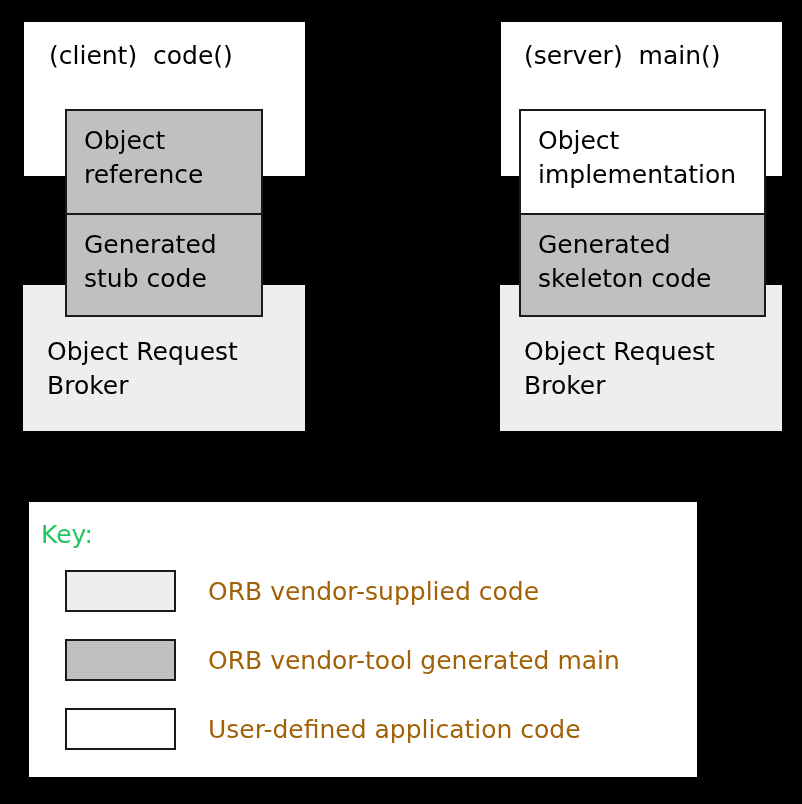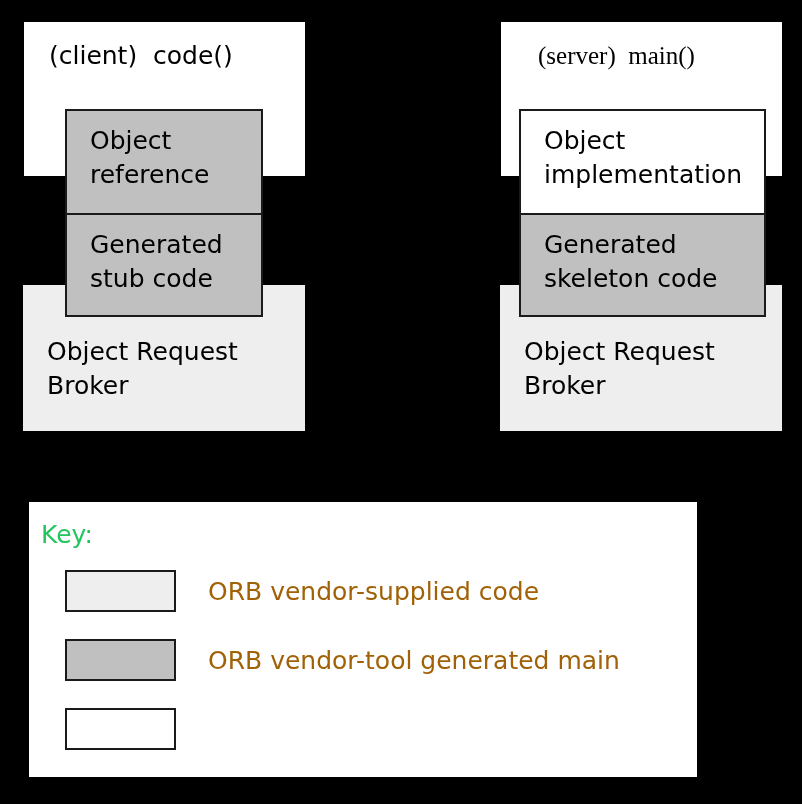"(server) main()" div.main-title { font-family: Liberation Serif, serif -> none; left: 538px -> 524px }
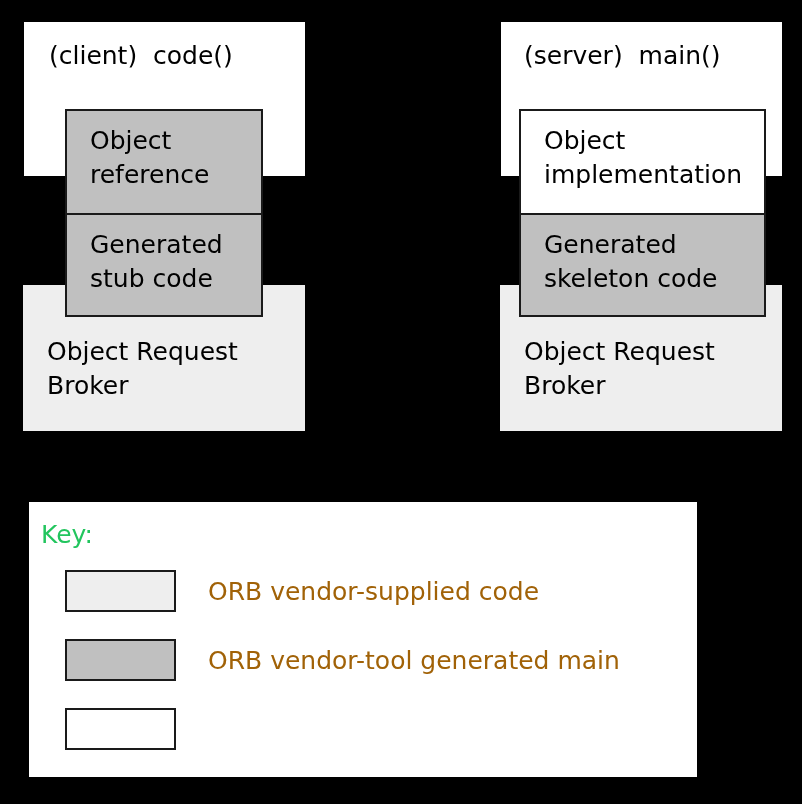"Object" .inner-cell .cell-text { left: 23px -> 17px }
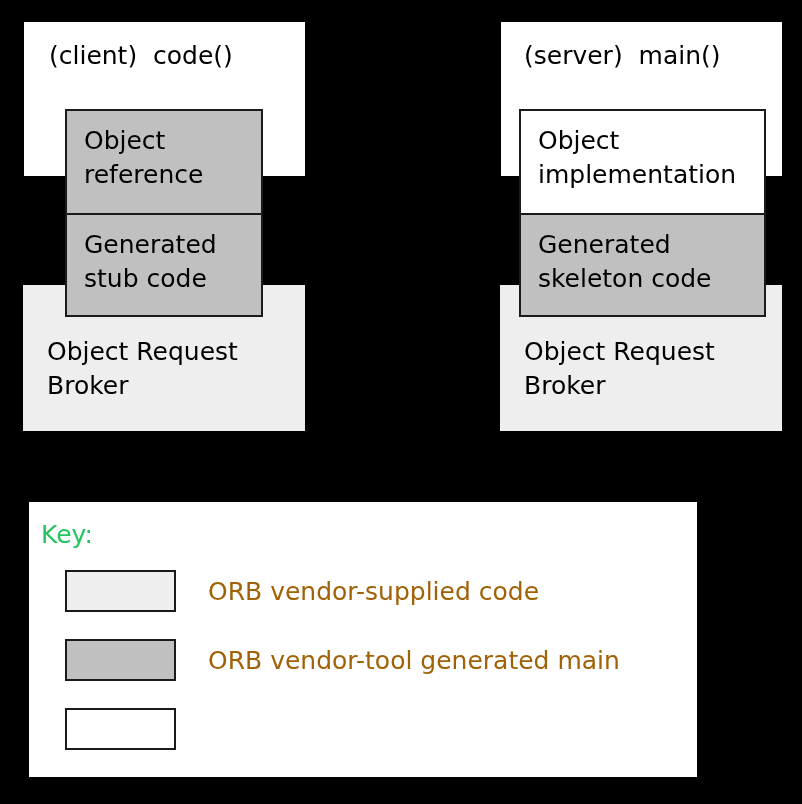"User-defined application code" div.key-label { html: none -> <div>User-defined application code</div> }
